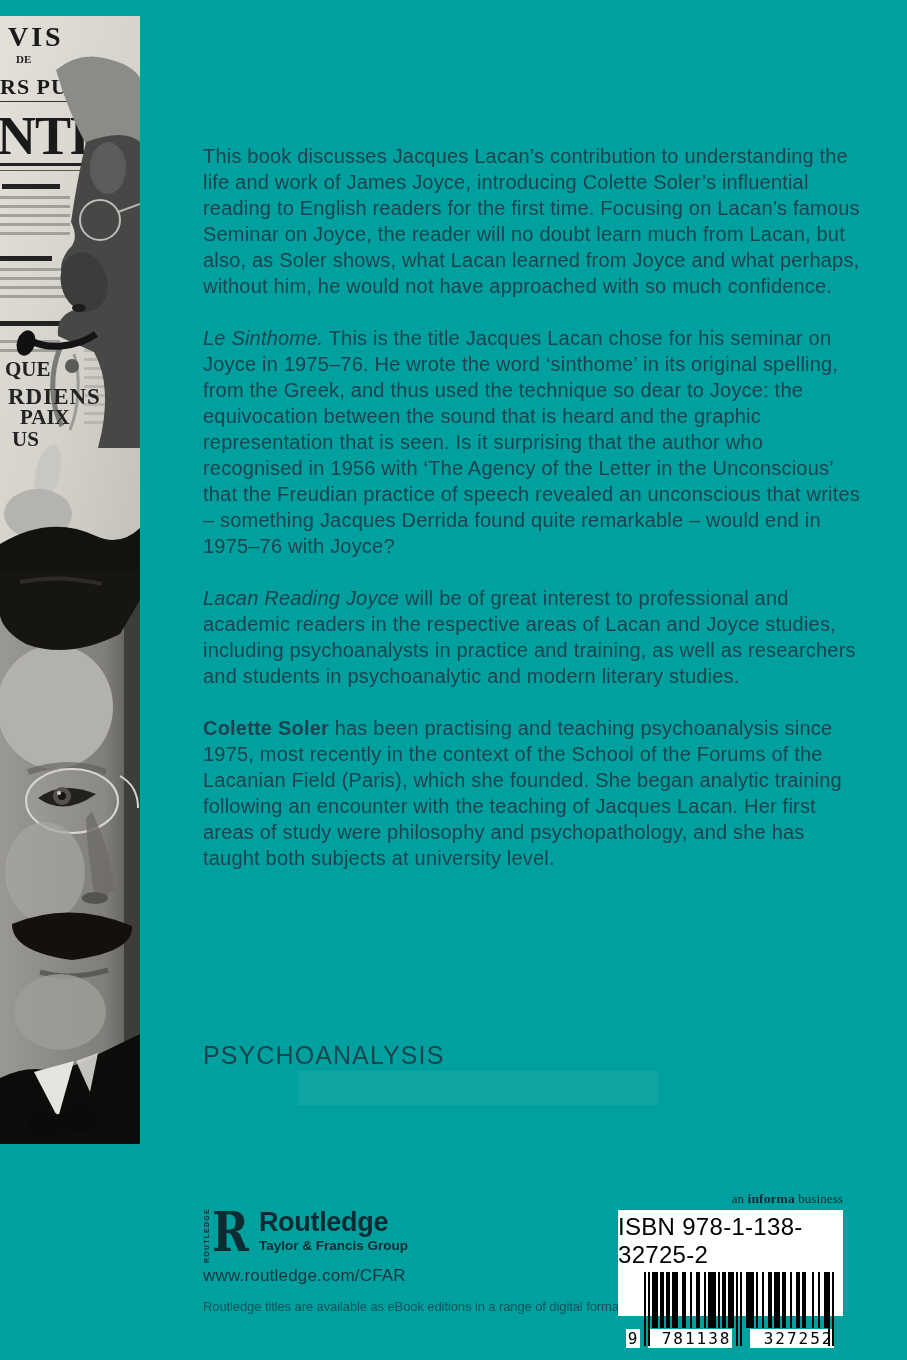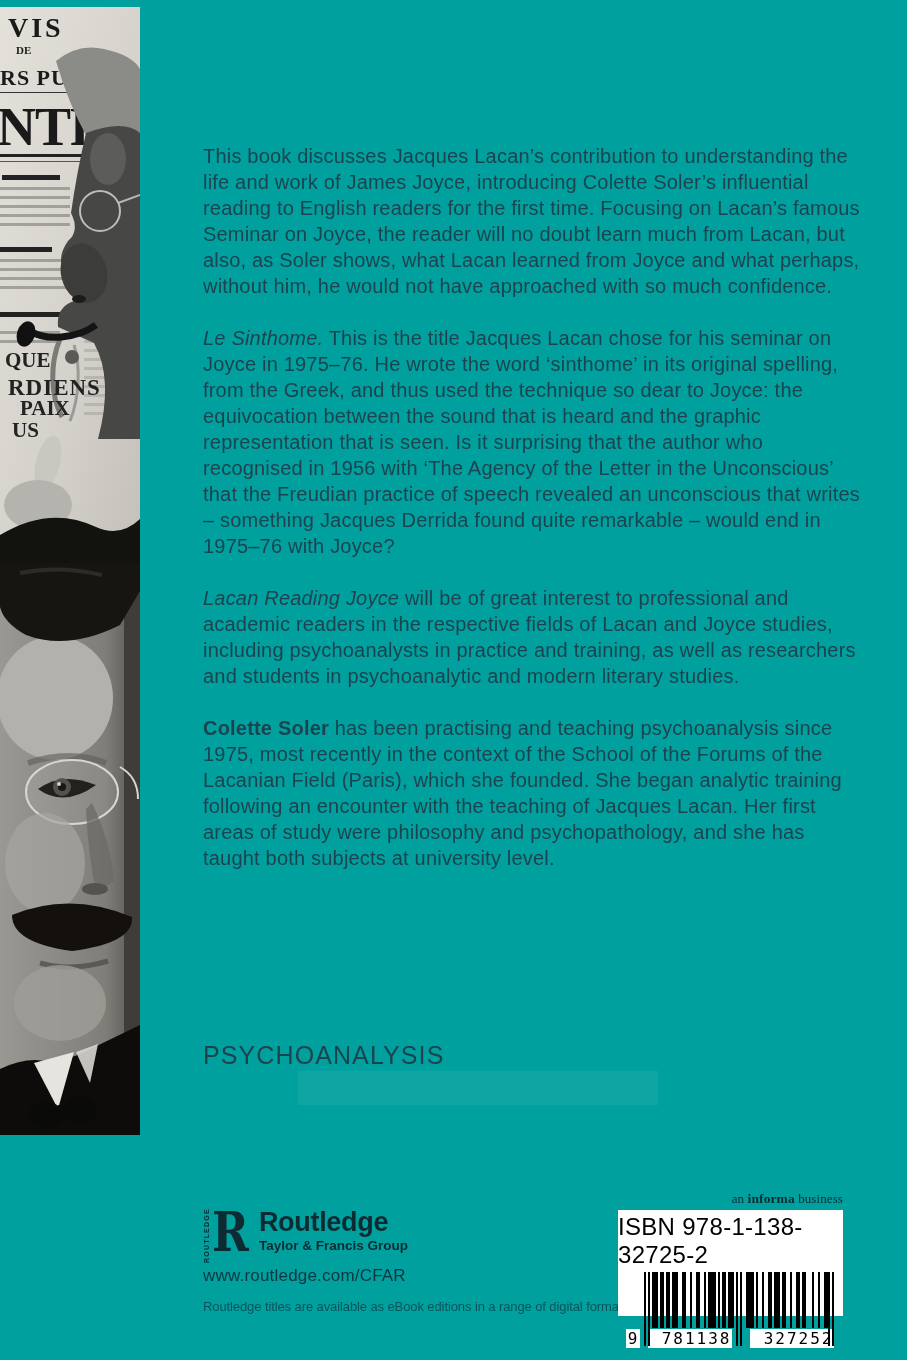"VIS" .photo-strip { top: 7px -> 16px }
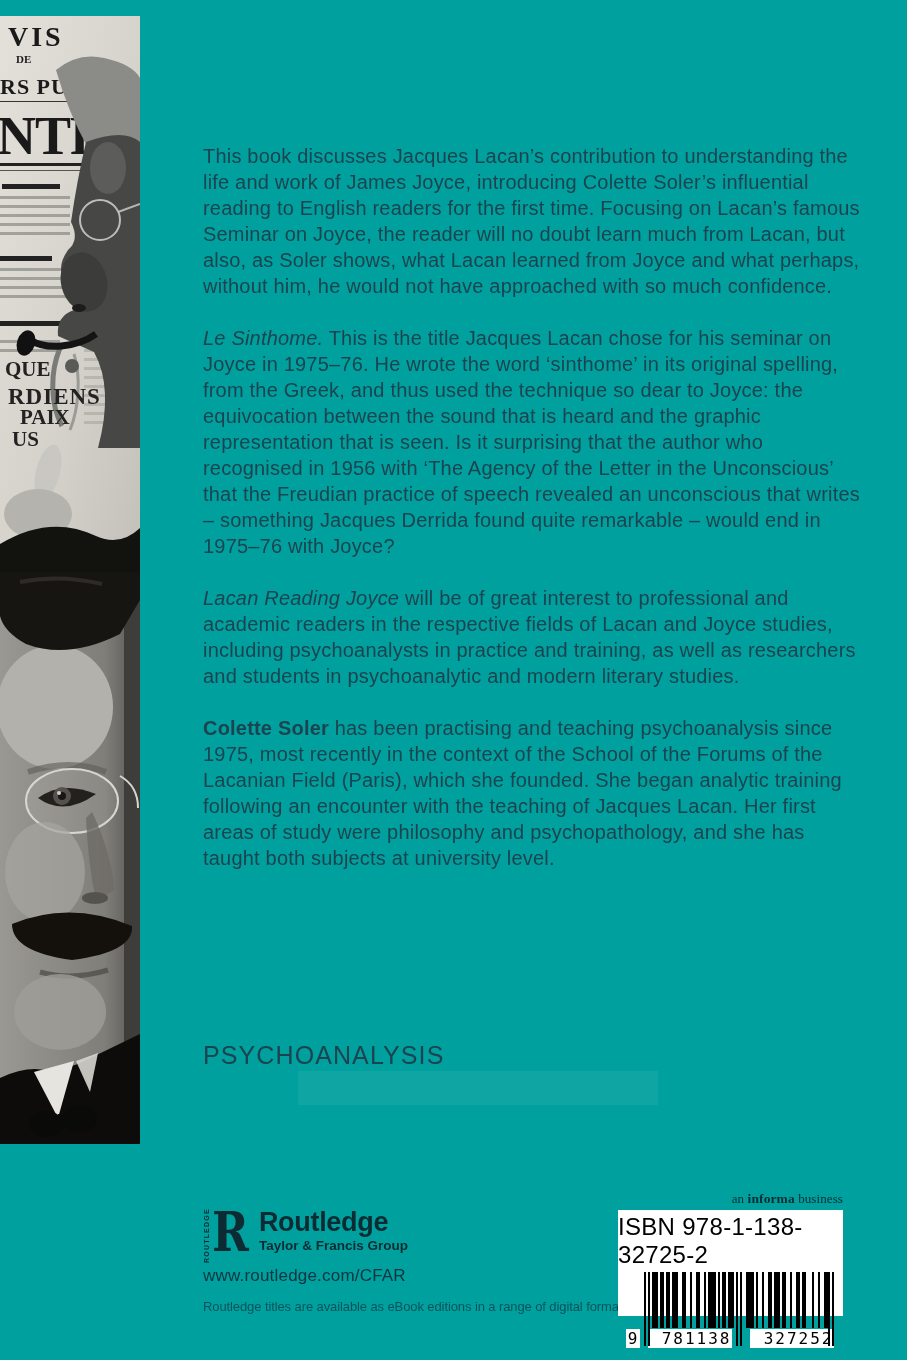"will be of great interest" span { text: fields -> areas }
